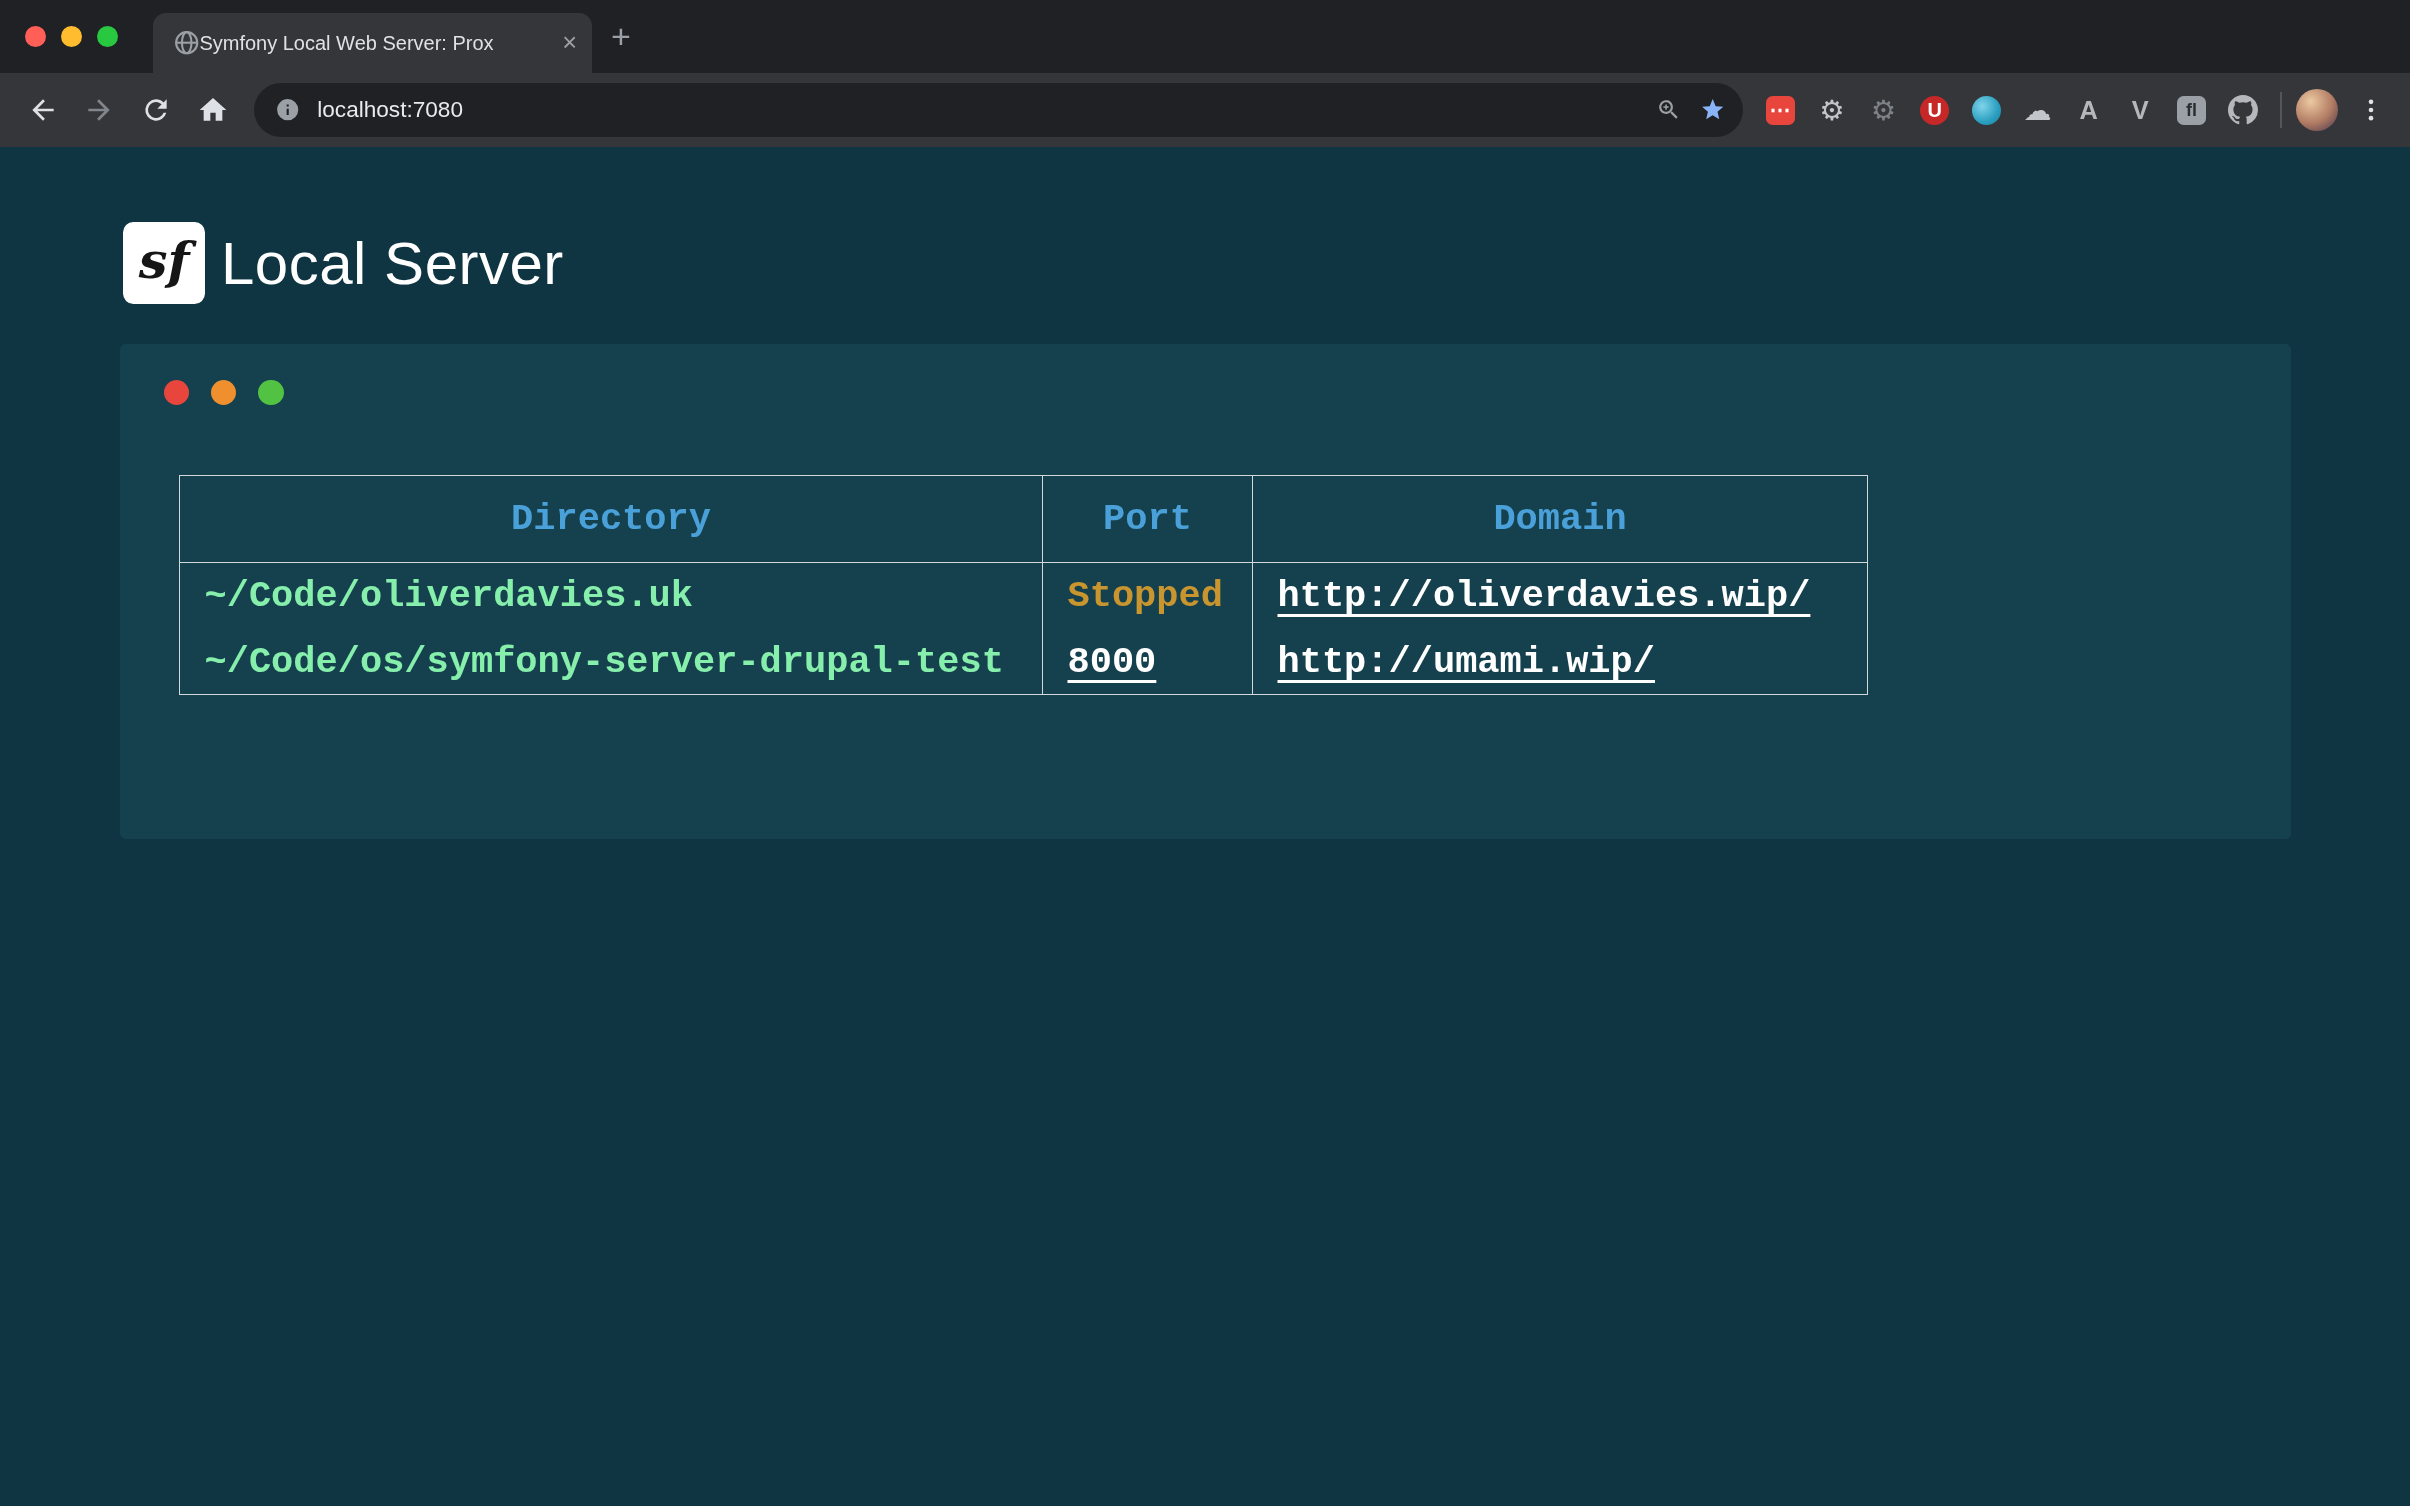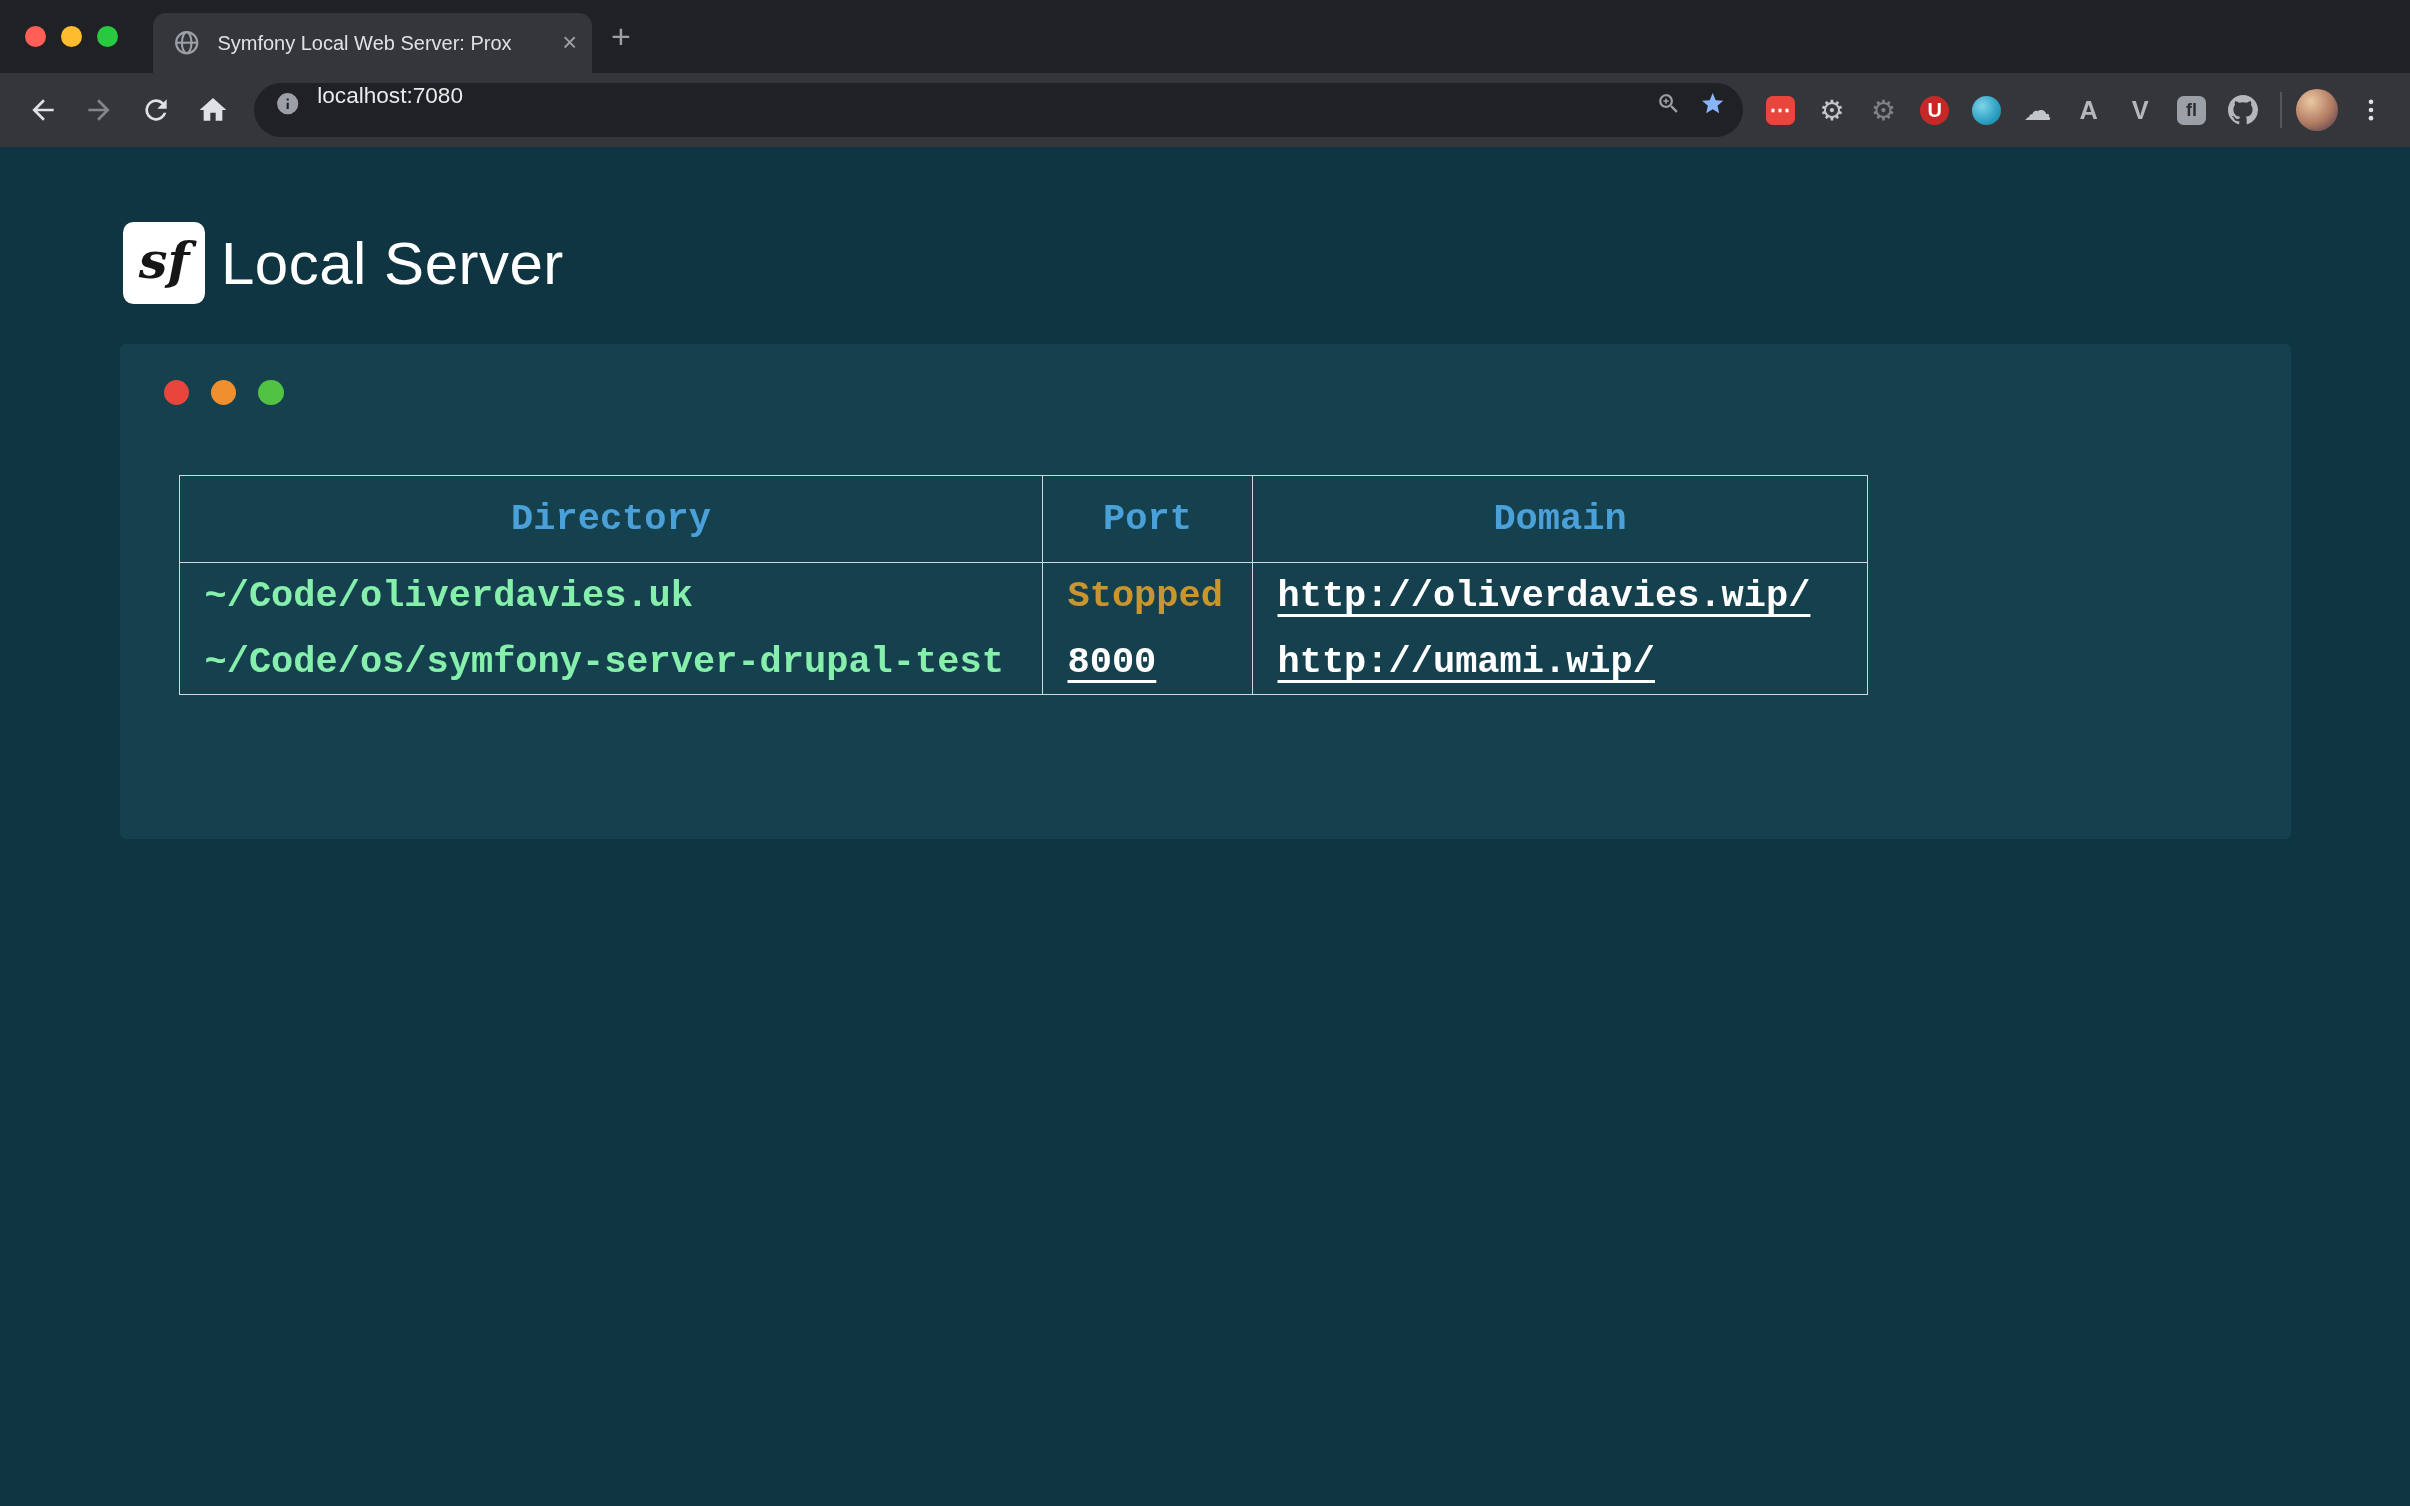"Symfony Local Web Server: Prox" .tab { gap: 18px -> 0 }
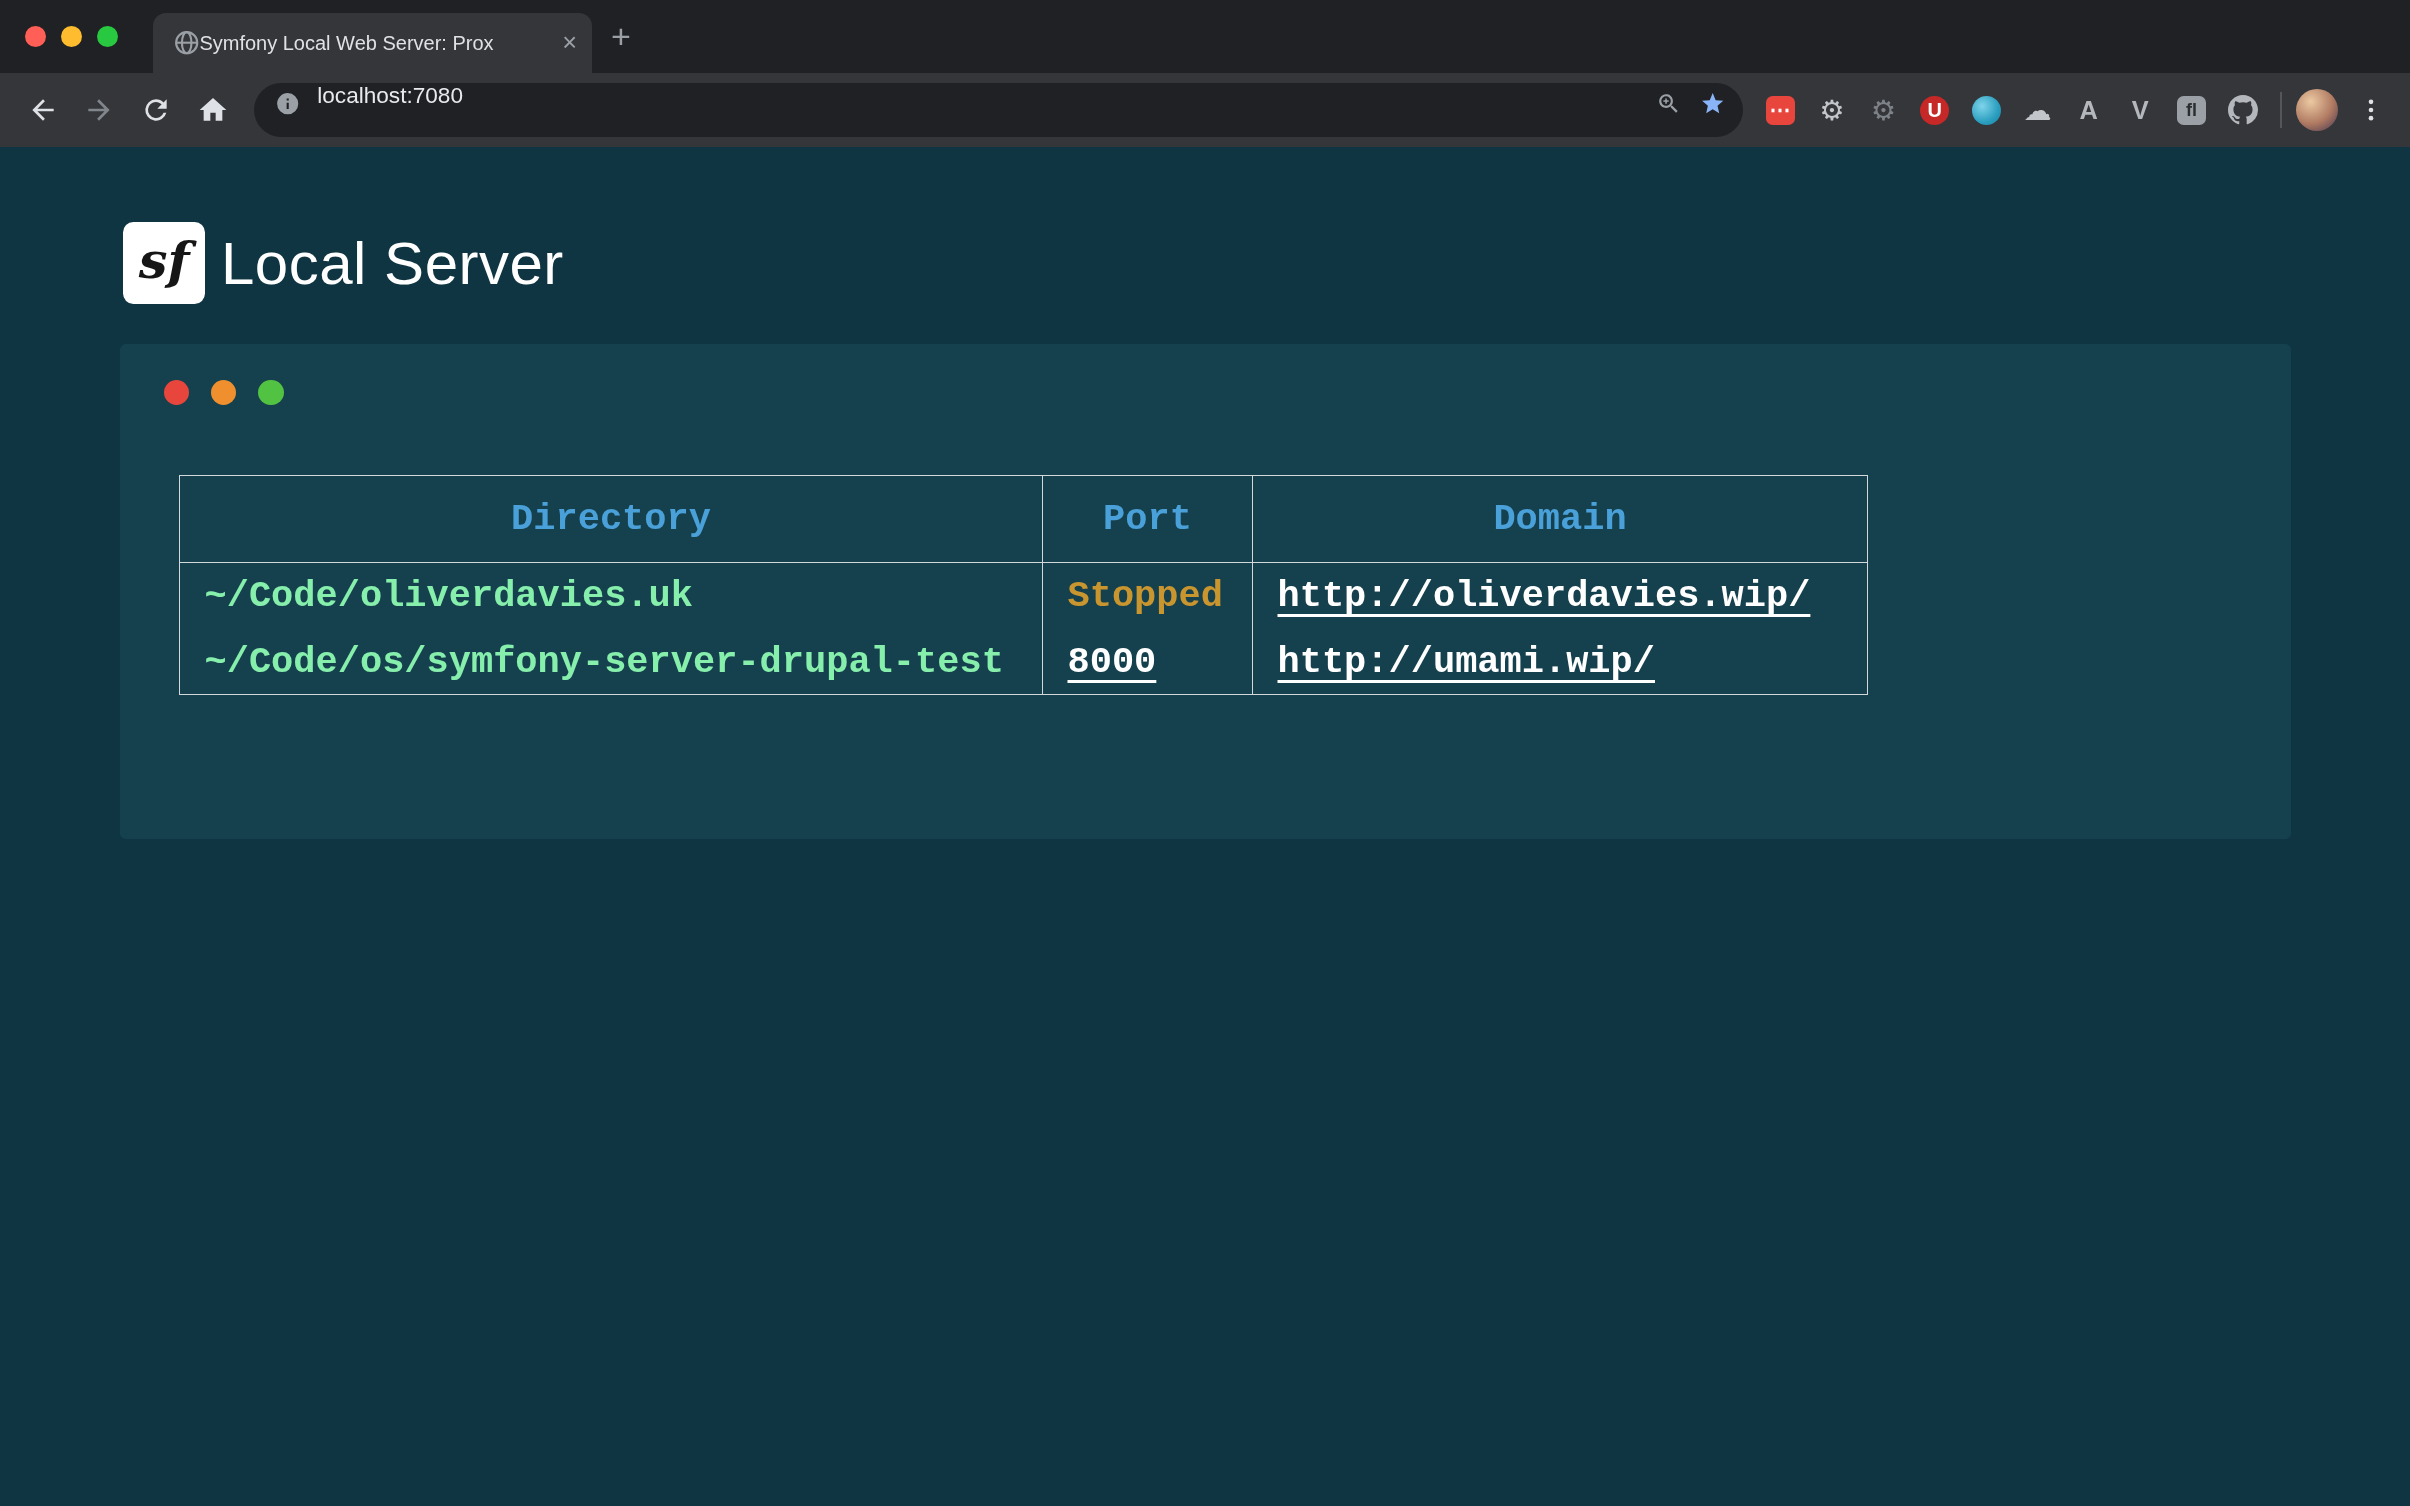"localhost:7080" .omnibox { align-items: flex-start -> center }
